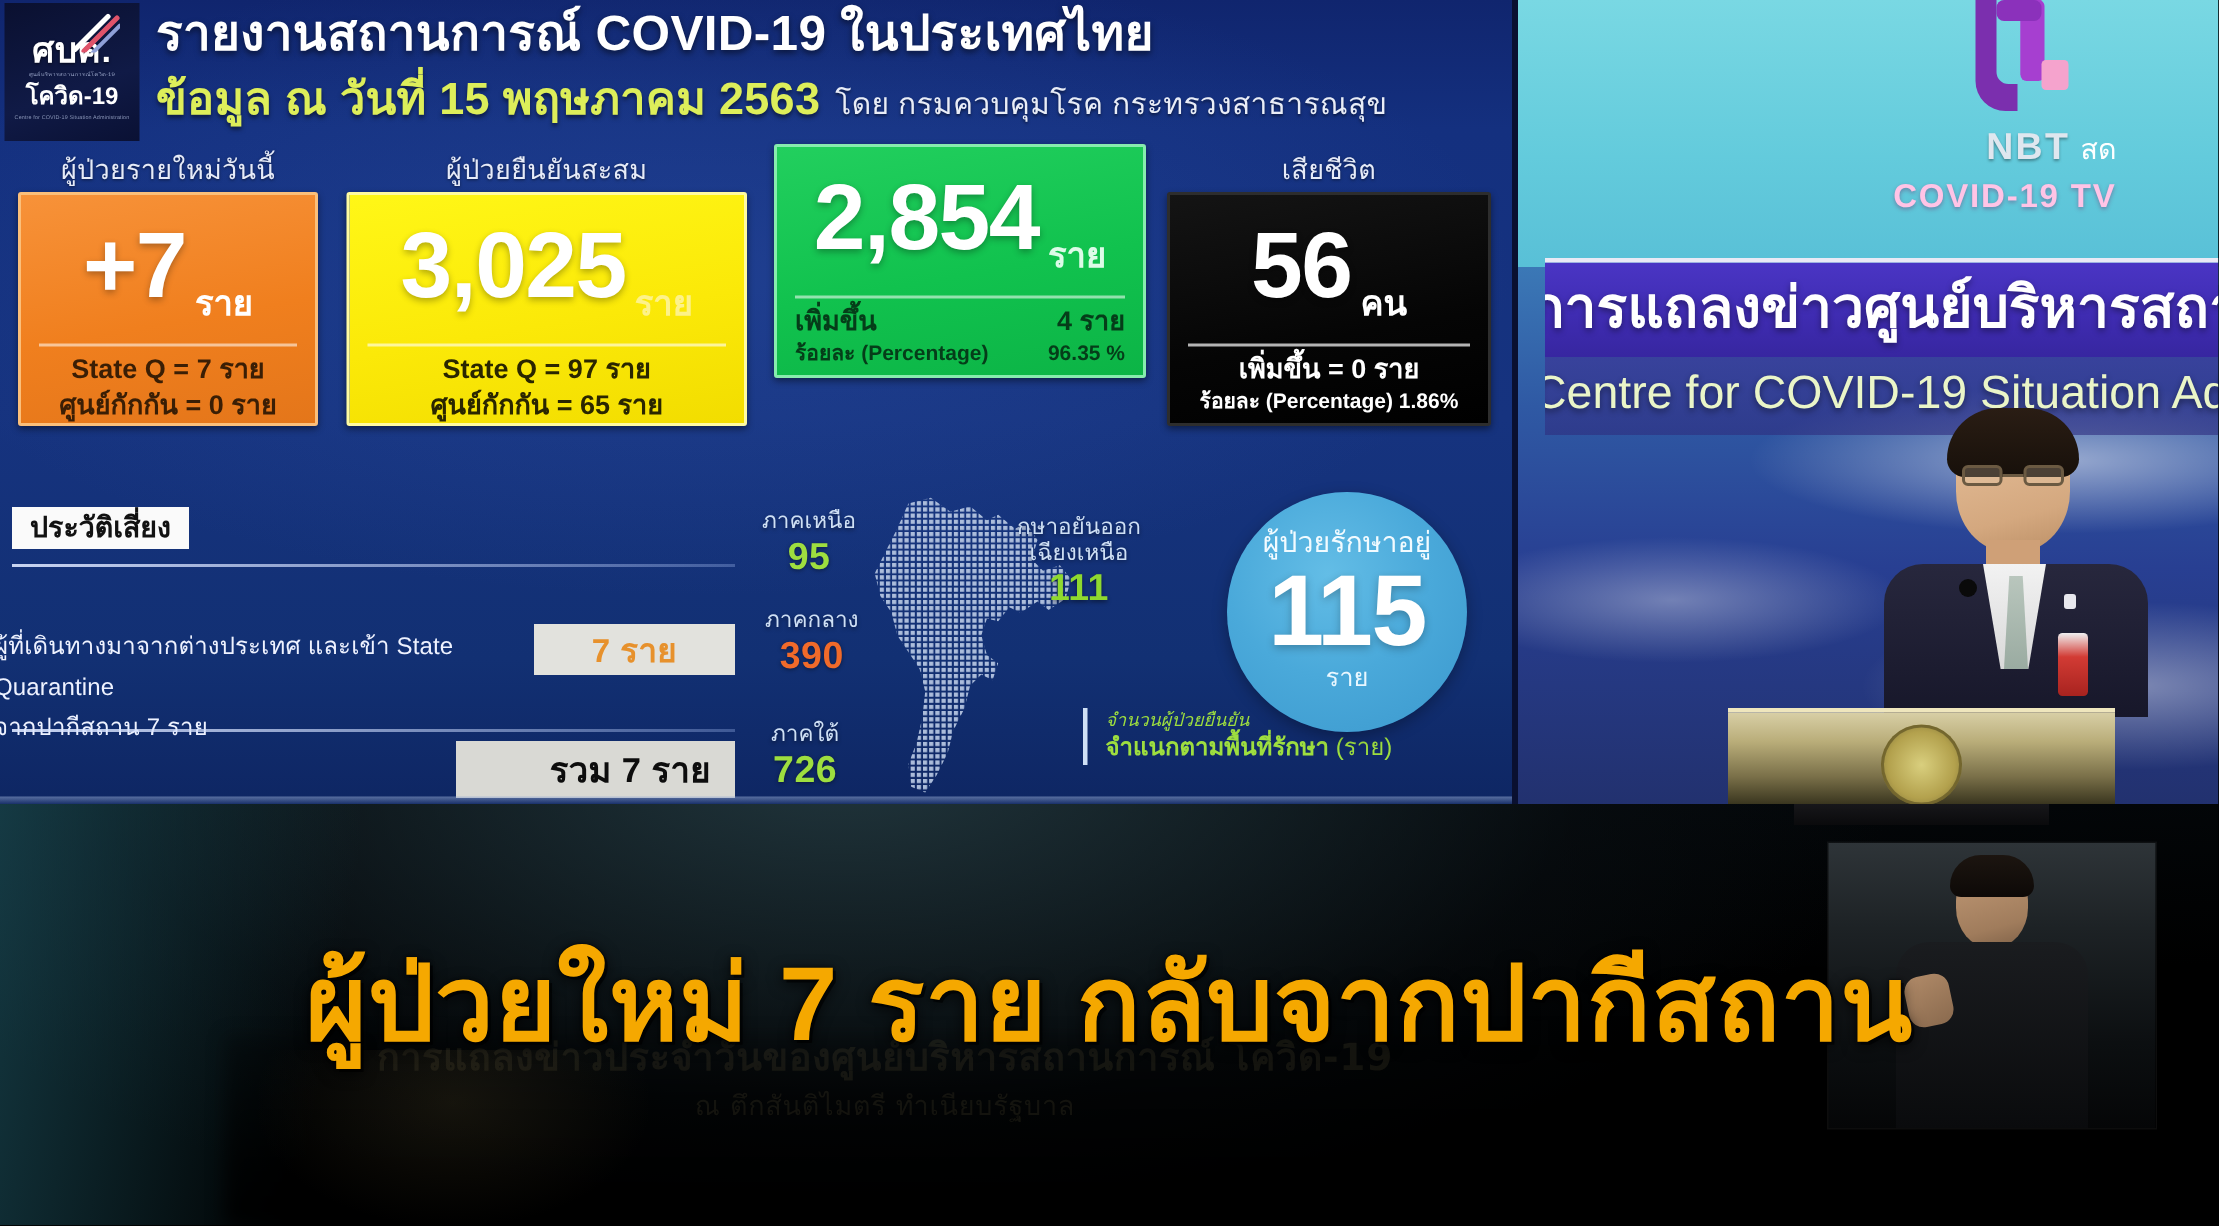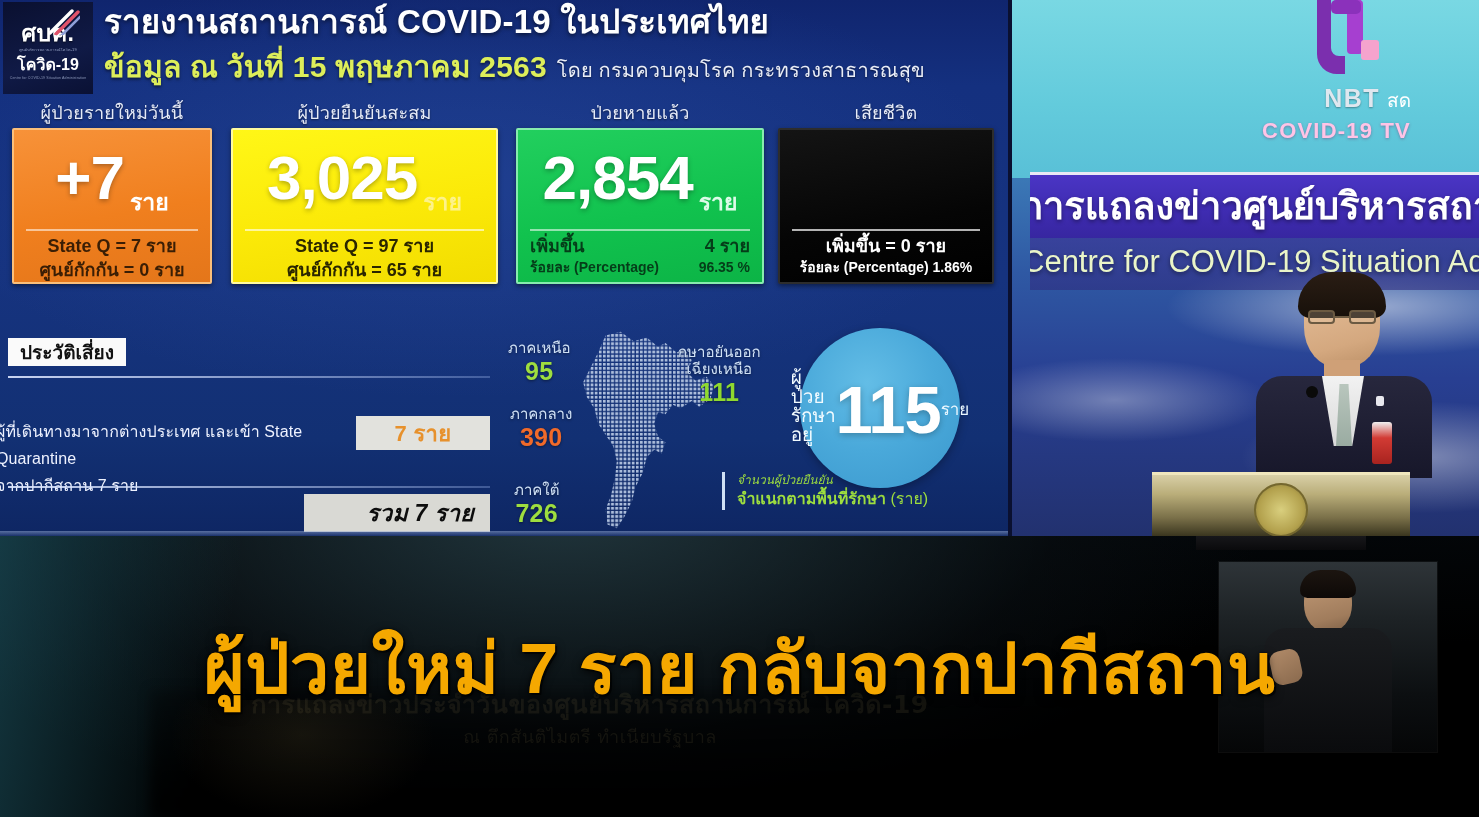"ป่วยหายแล้ว" div.card-label { html: <div>ป่วยหายแล้ว</div> -> none }
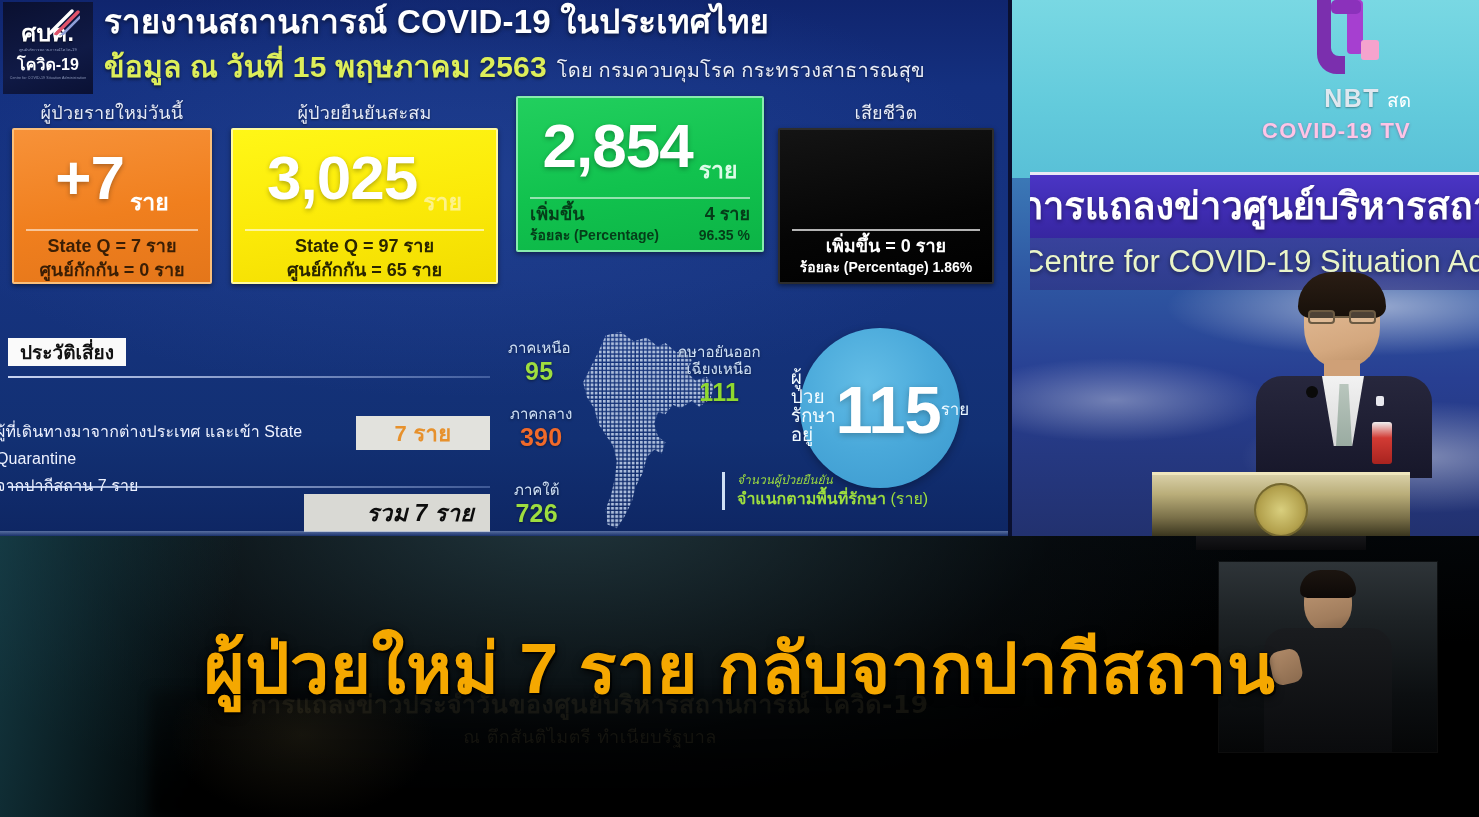"56" div.big-row { html: none -> <div> <span>56</span> <span>คน</span> </div> }
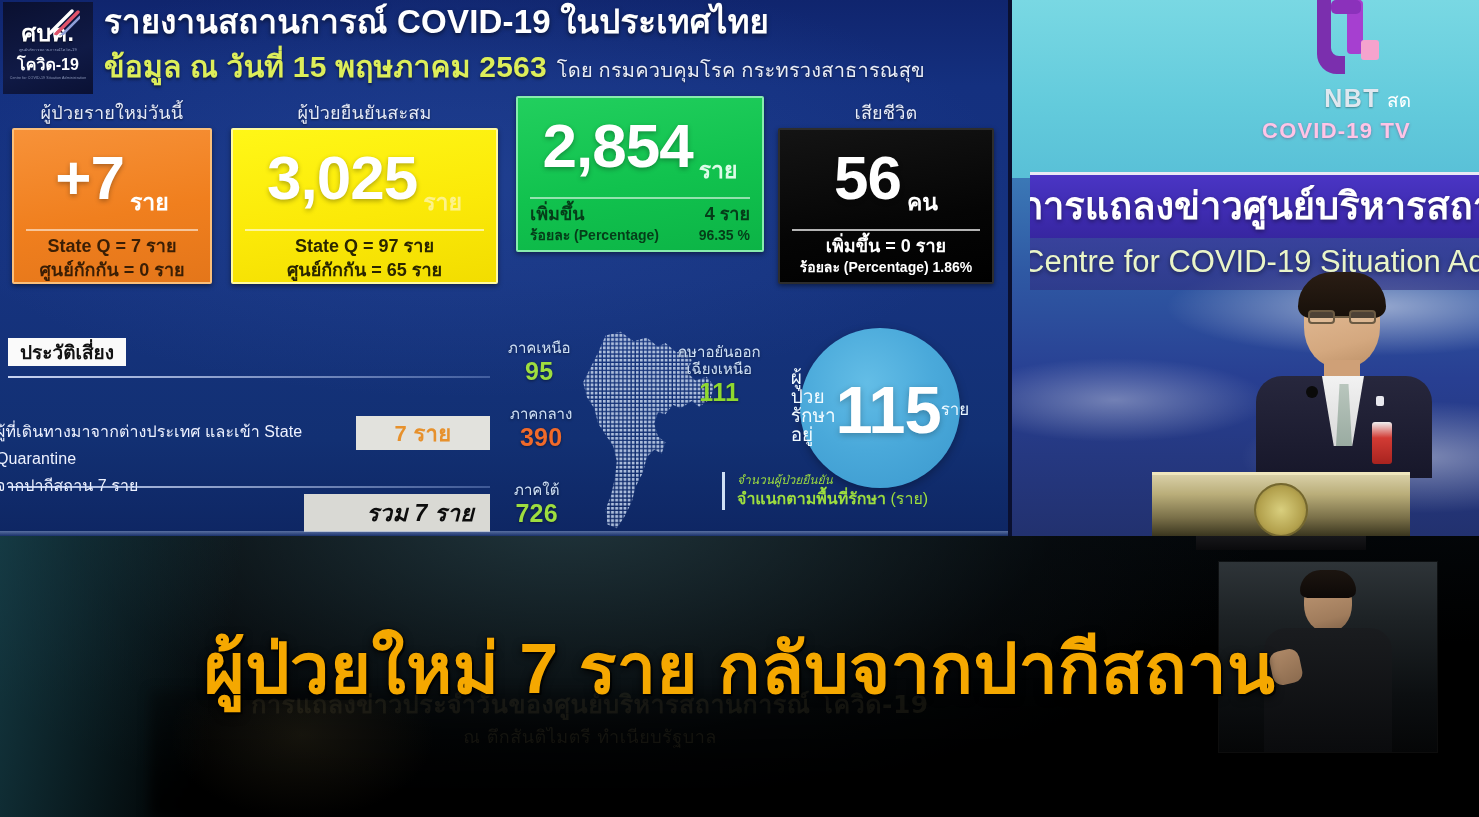"ผู้ป่วยรักษาอยู่" .bubble { flex-direction: row -> column; left: 300px -> 318px; text-align: none -> right }
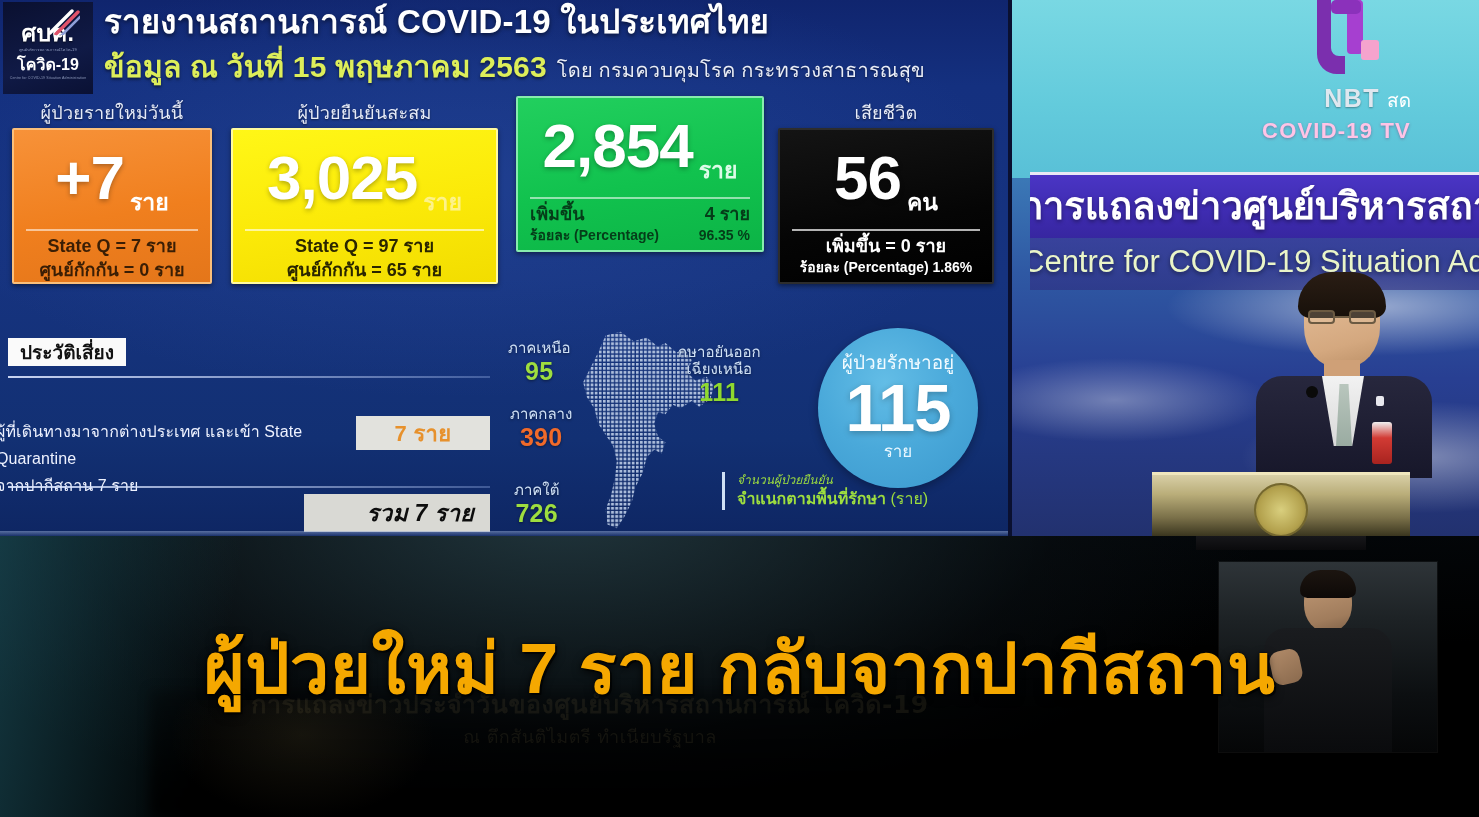"รวม 7 ราย" .risk-total { font-style: italic -> none }
